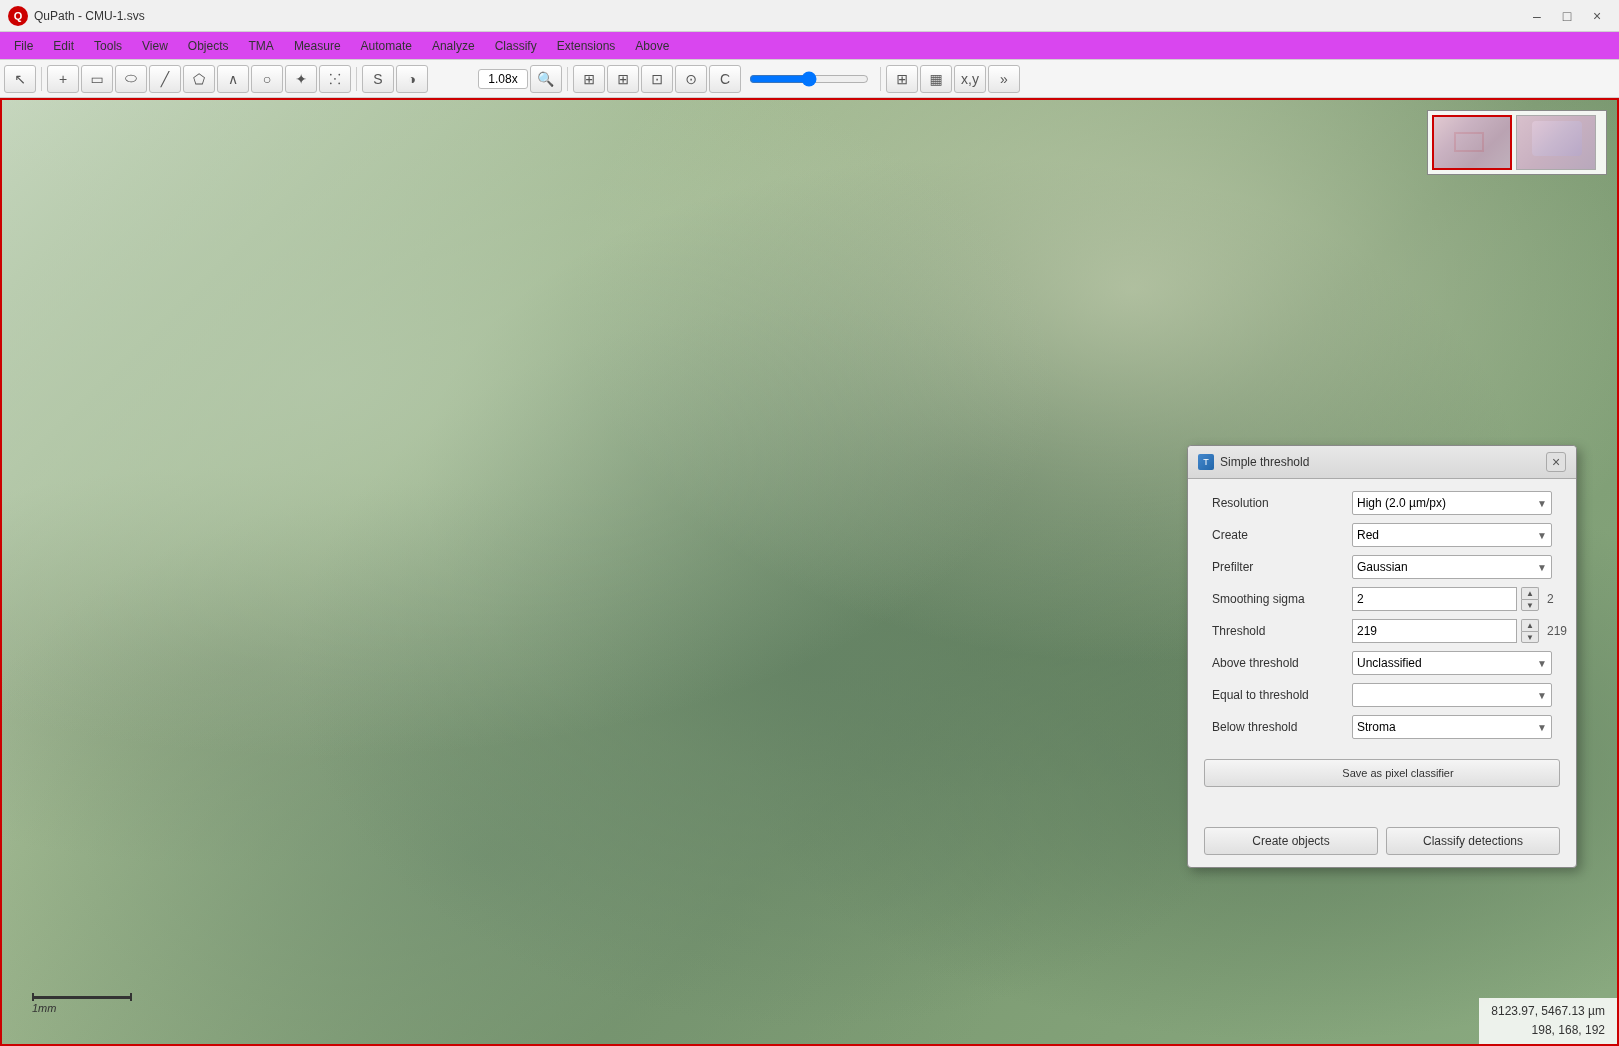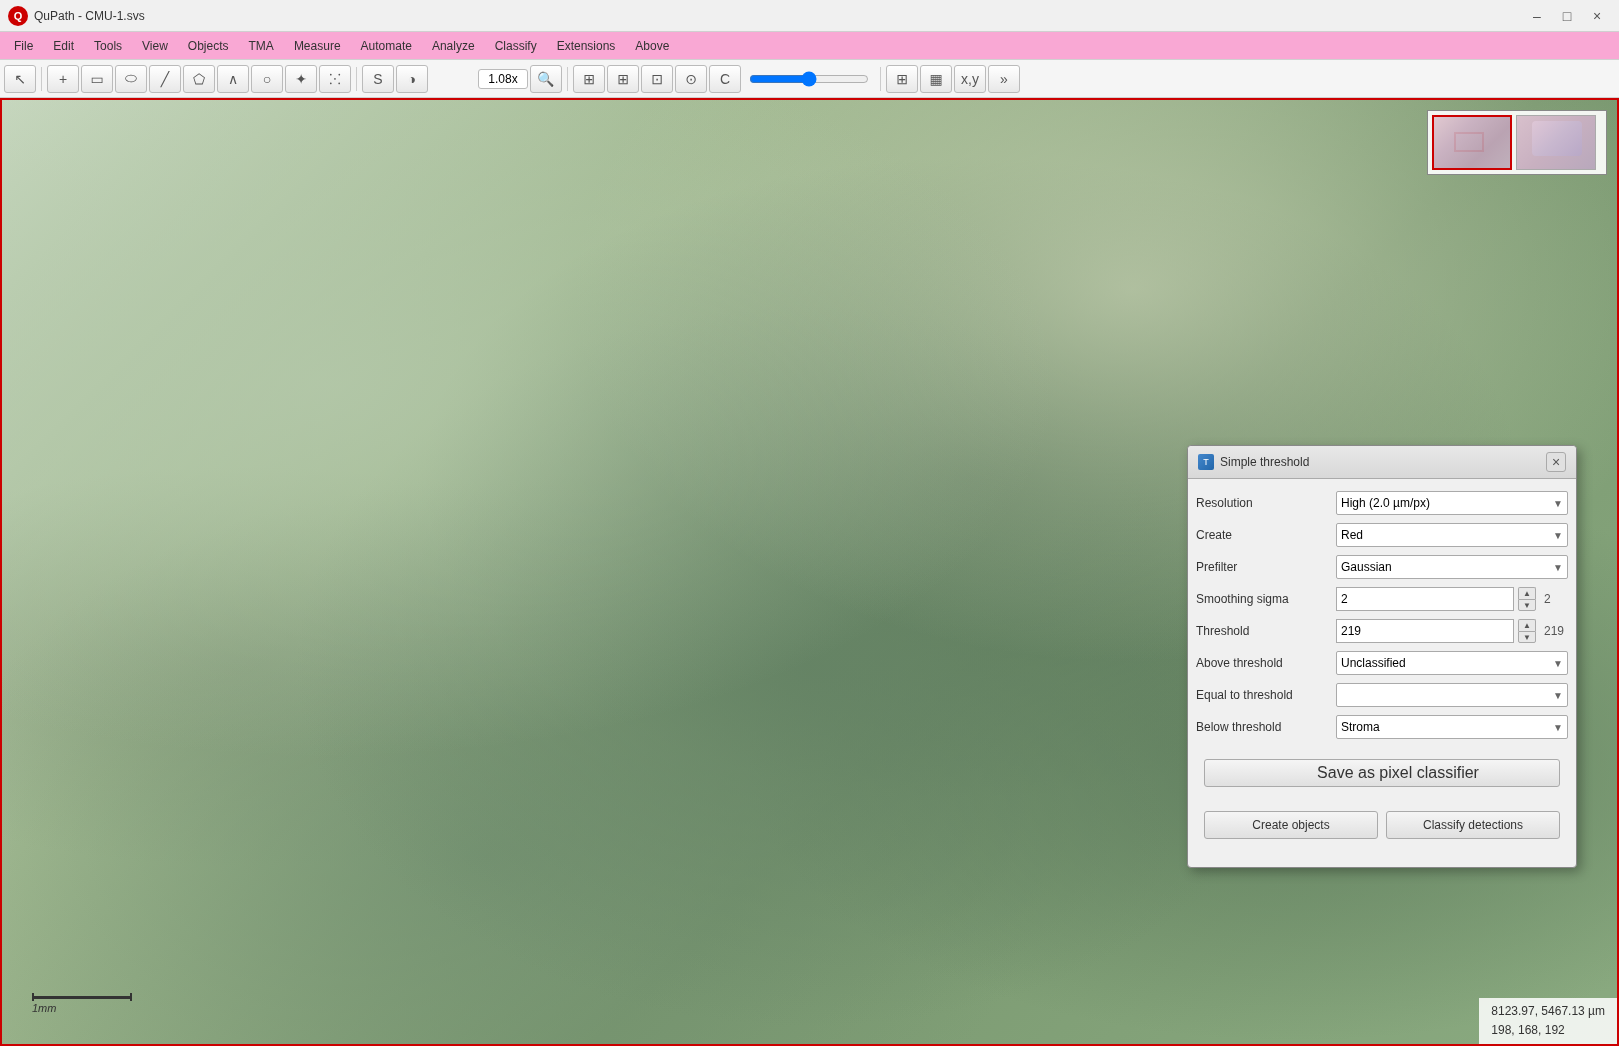"File" #menubar { background: #f9a8d4 -> #d946ef }
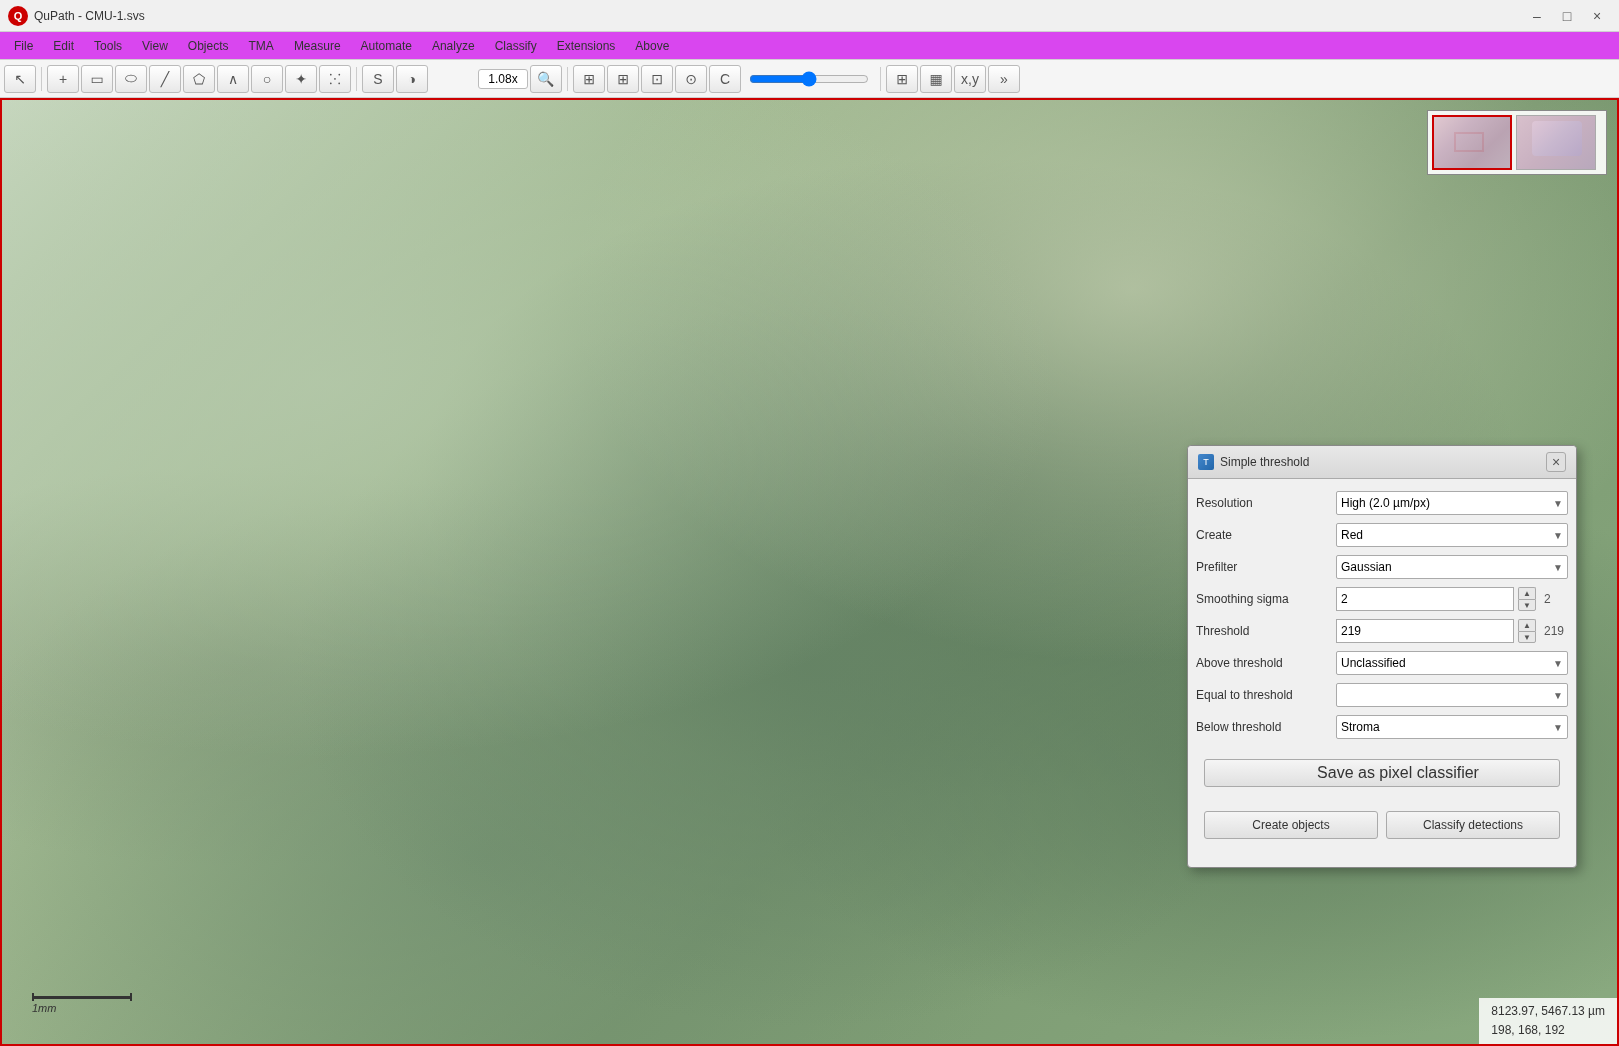"Resolution" .dialog-body { padding: 12px 8px -> 12px 24px }
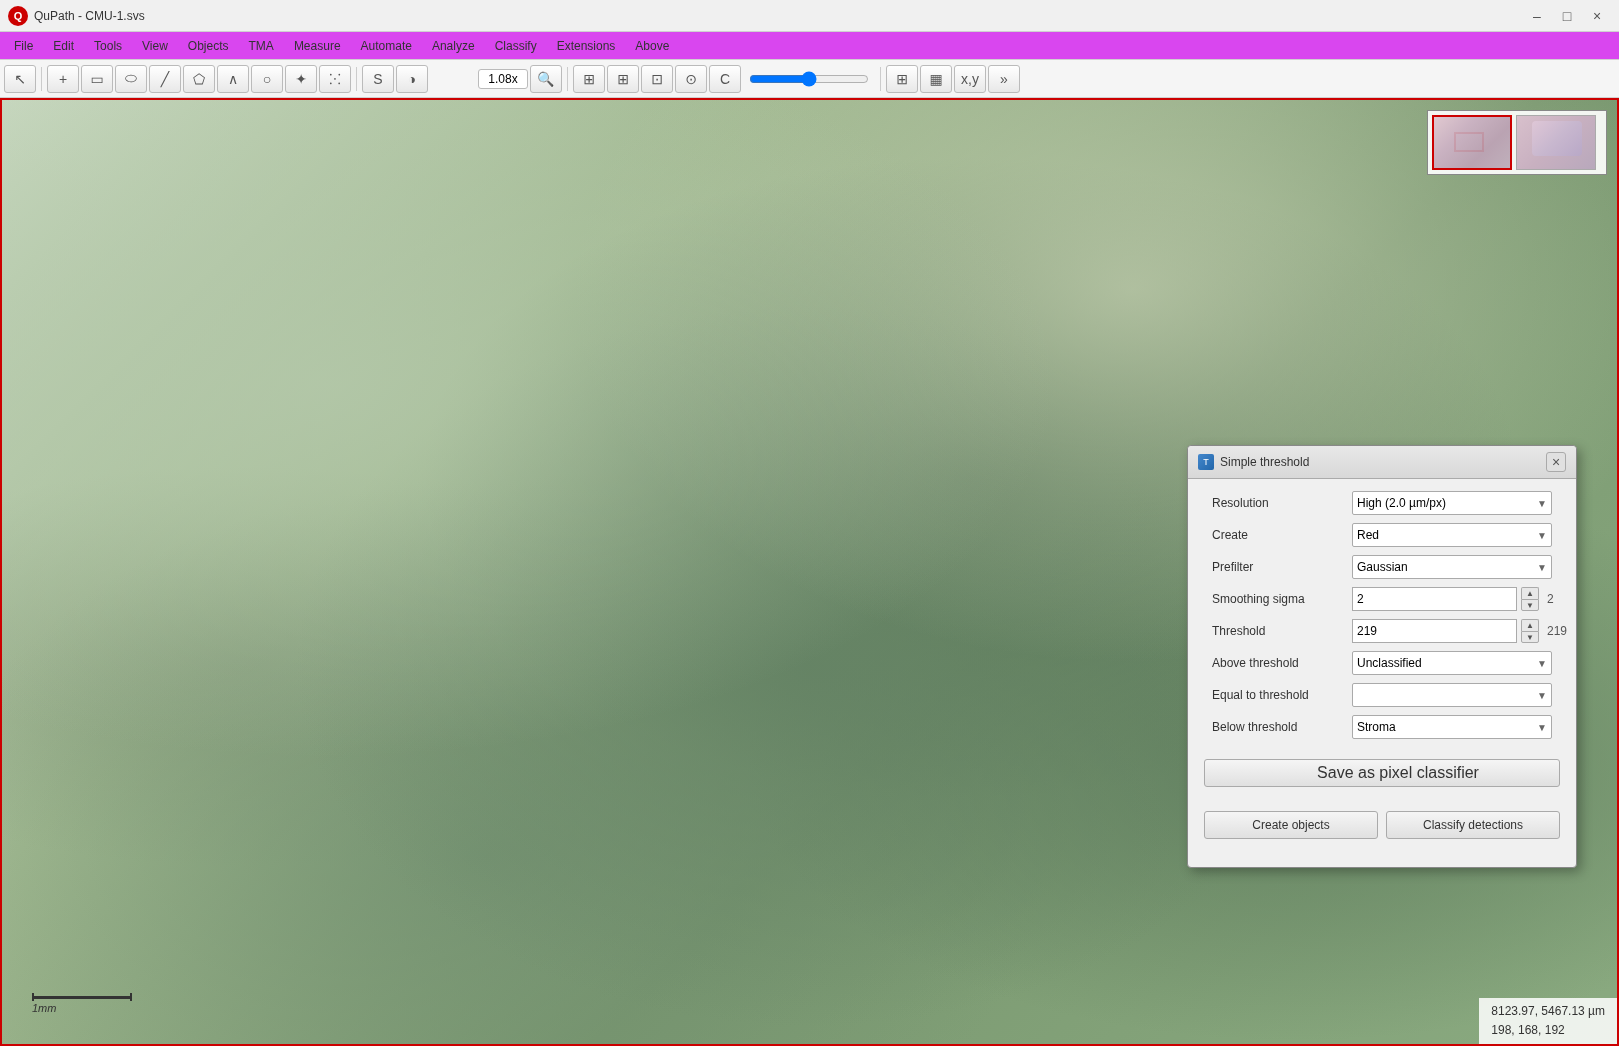"Save as pixel classifier" .btn-save { font-size: 16px -> 11px; margin-bottom: 8px -> 24px }
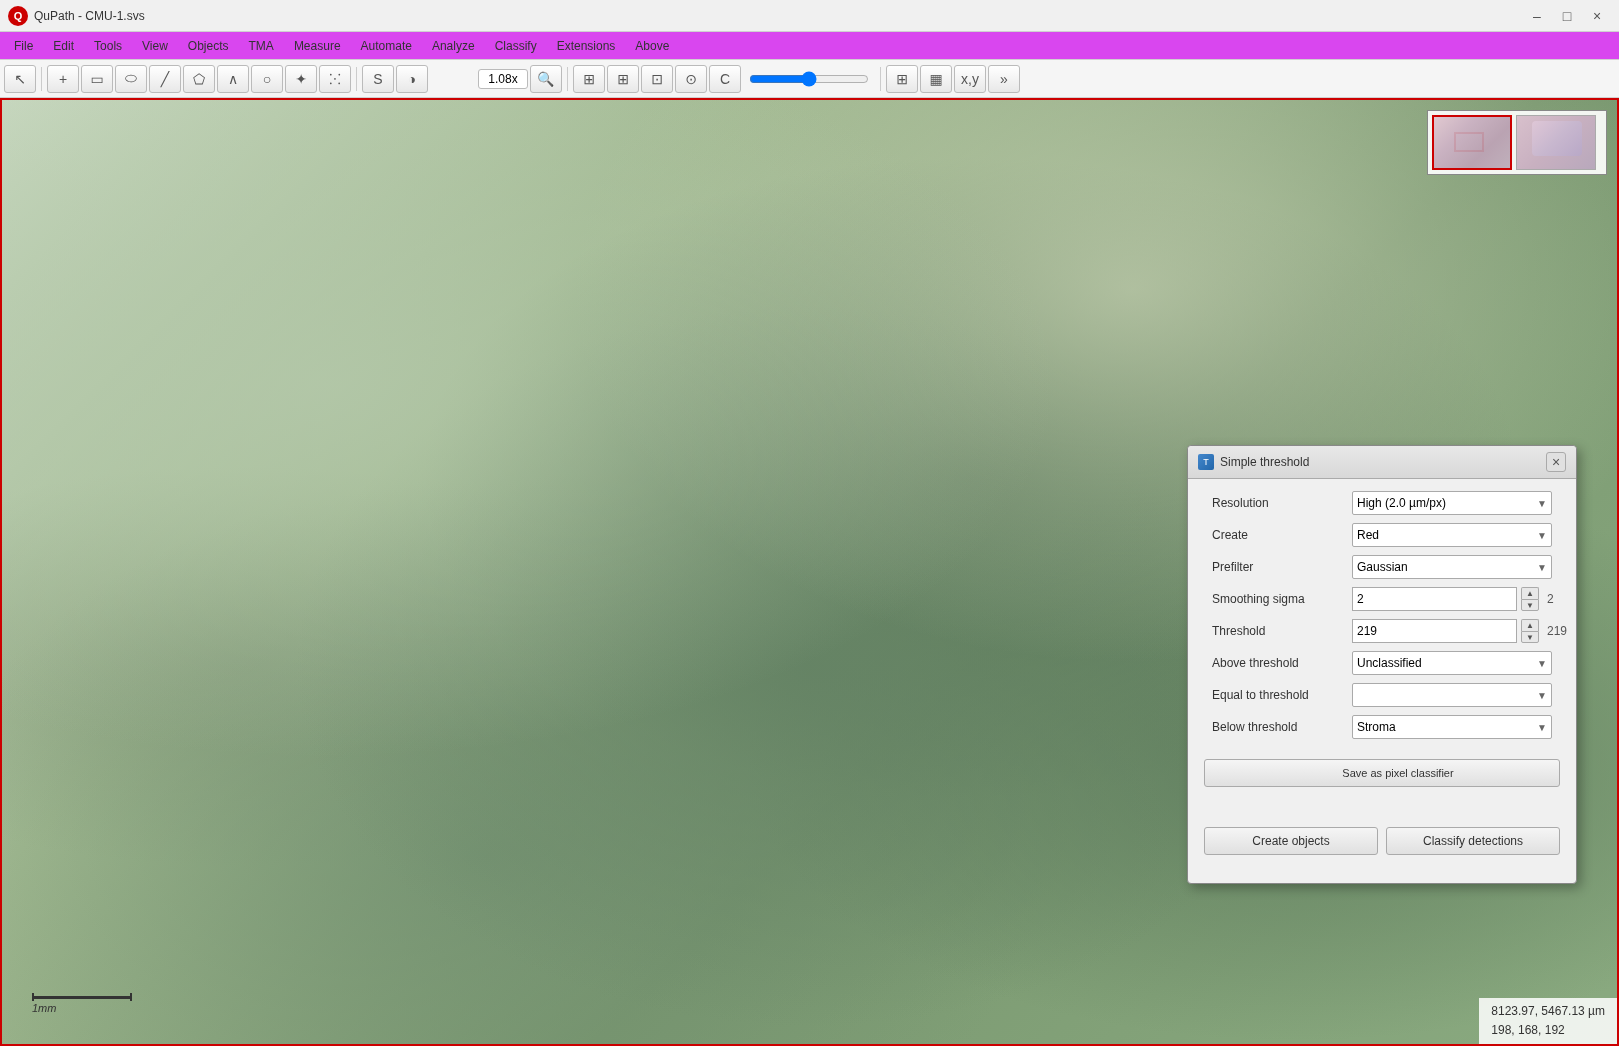"Create objects" .dialog-footer { padding: 8px 16px 28px -> 8px 16px 12px }
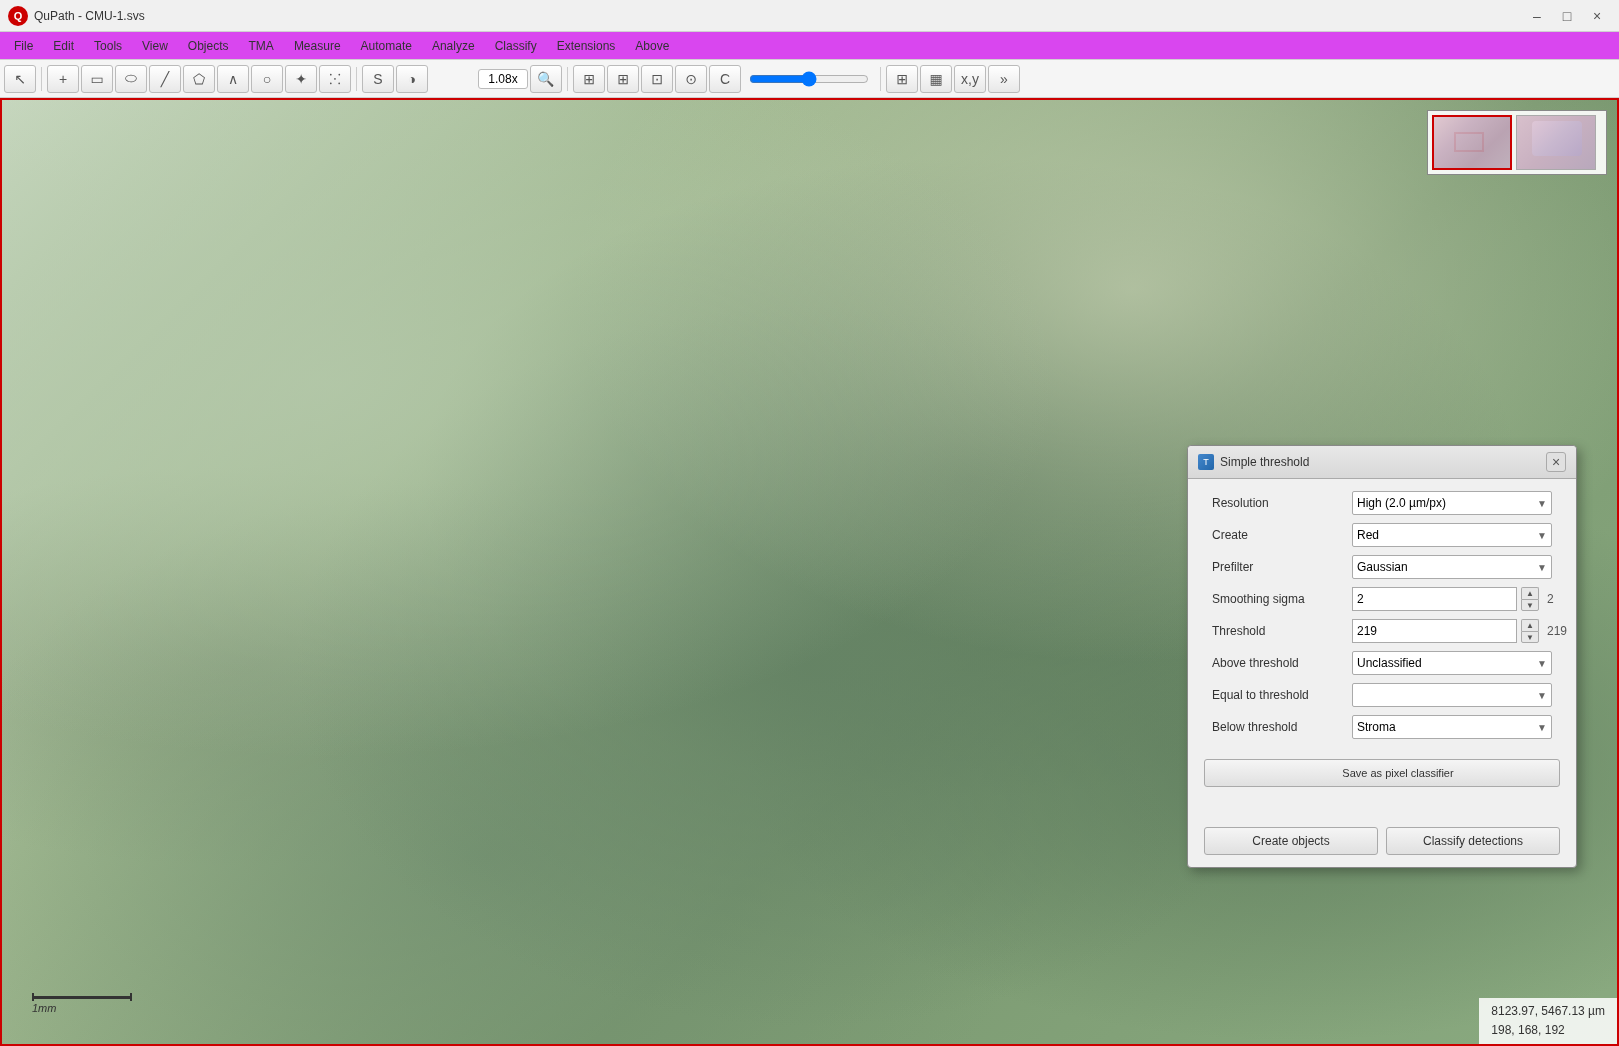"8123.97, 5467.13 µm" #coords-bar { text-align: none -> right }
